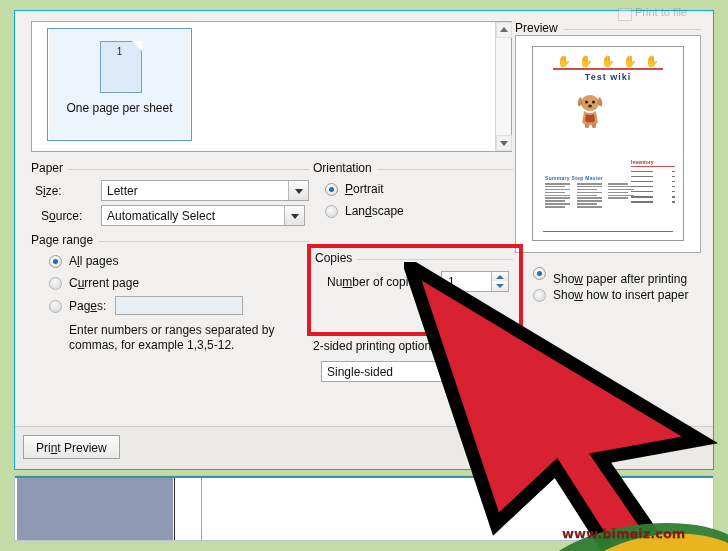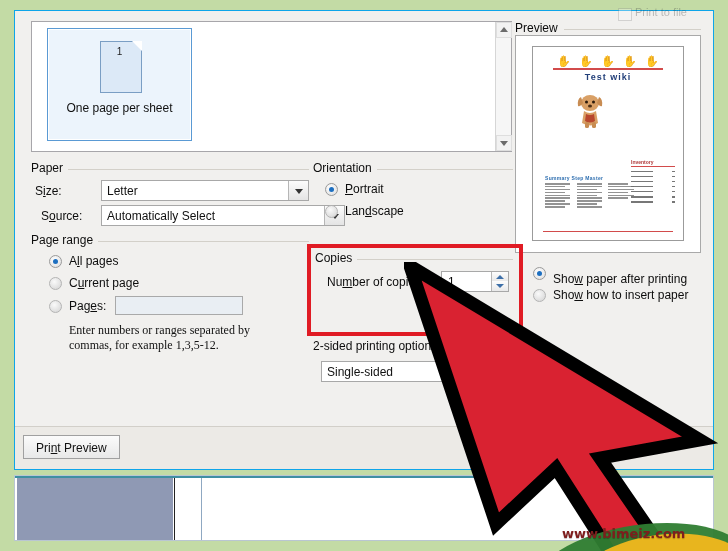"Automatically Select" div.combo { width: 244px -> 204px }
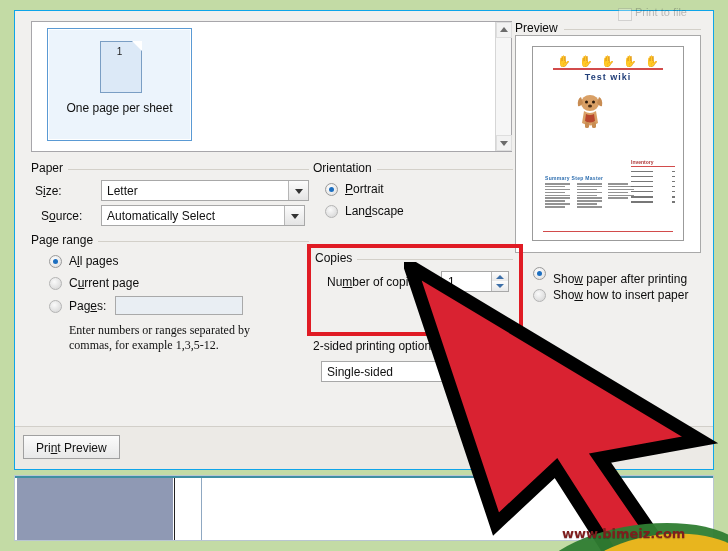"Enter numbers or ranges separated" div { font-family: Liberation Serif, serif -> none }
